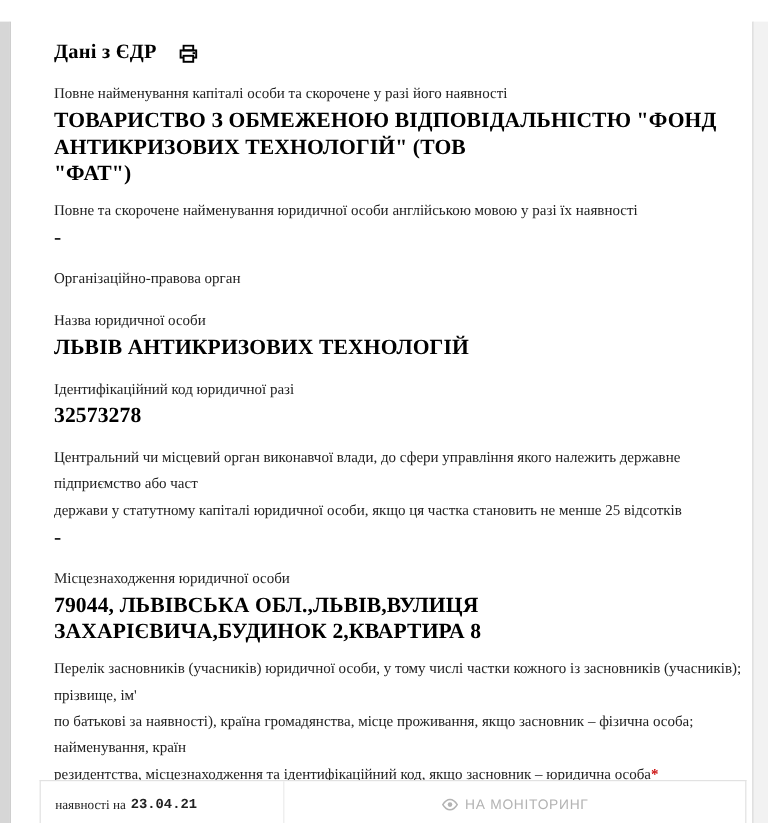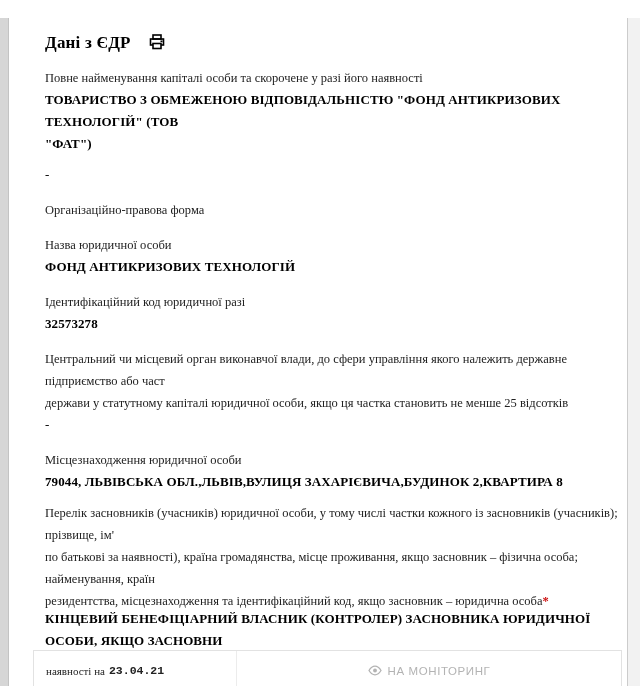"Дані з ЄДР" .doc-title-row { align-items: flex-start -> flex-end }
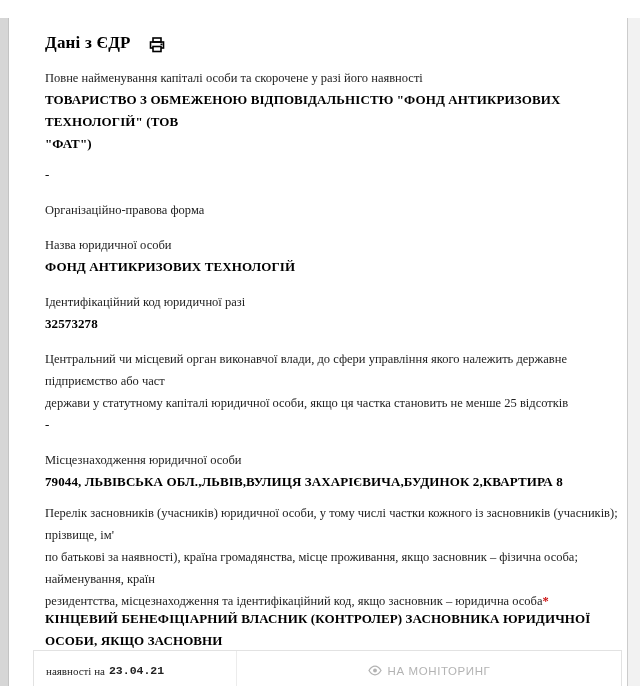"ТОВАРИСТВО З ОБМЕЖЕНОЮ ВІДПОВІДАЛЬНІСТЮ" .value { font-size: 13px -> 18px }
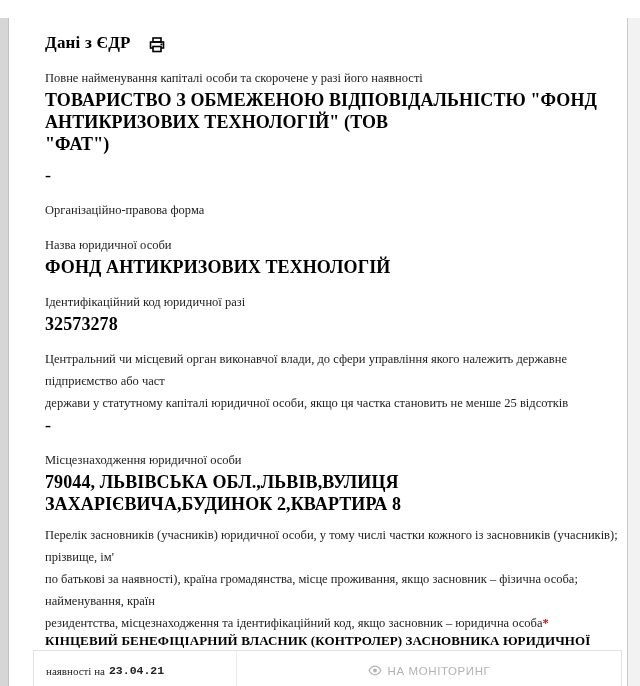"Повне та скорочене найменування" div.label { html: none -> <div>Повне та скорочене найменування юридичної особи англійською мовою у разі їх наявності</div> }
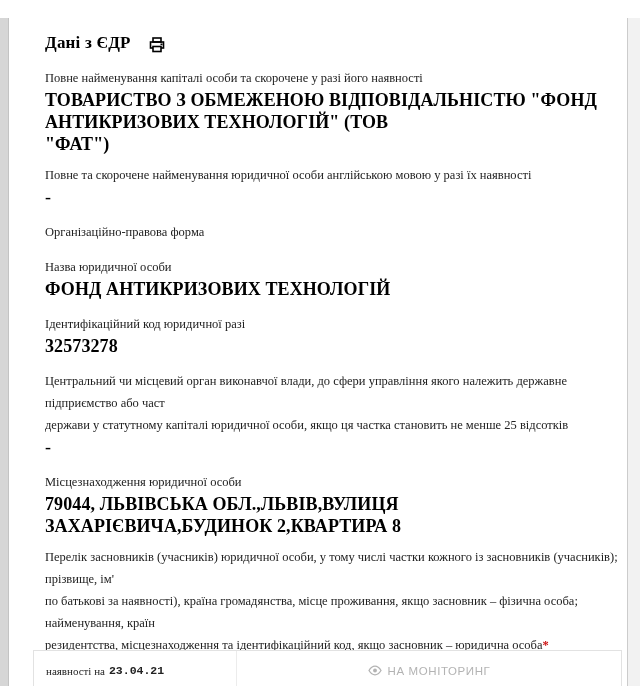"Організаційно-правова форма" div.label { text: форма -> орган }
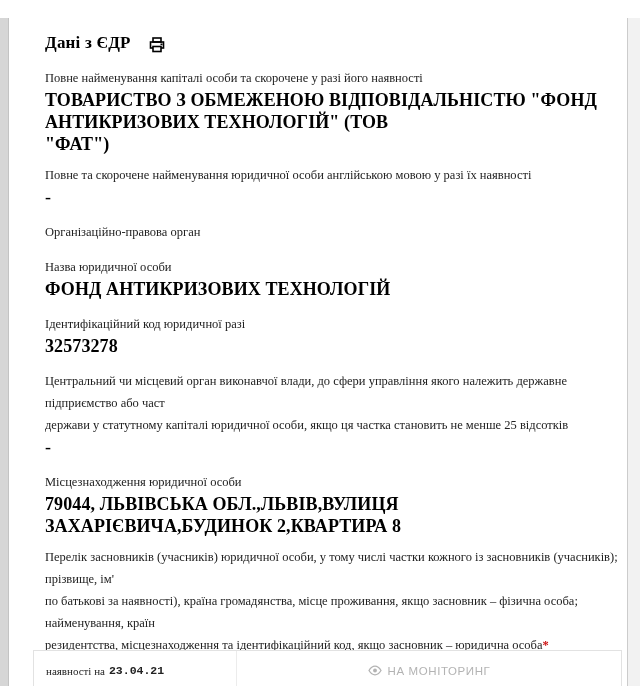"ФОНД АНТИКРИЗОВИХ ТЕХНОЛОГІЙ" div.value { text: ФОНД -> ЛЬВІВ }
